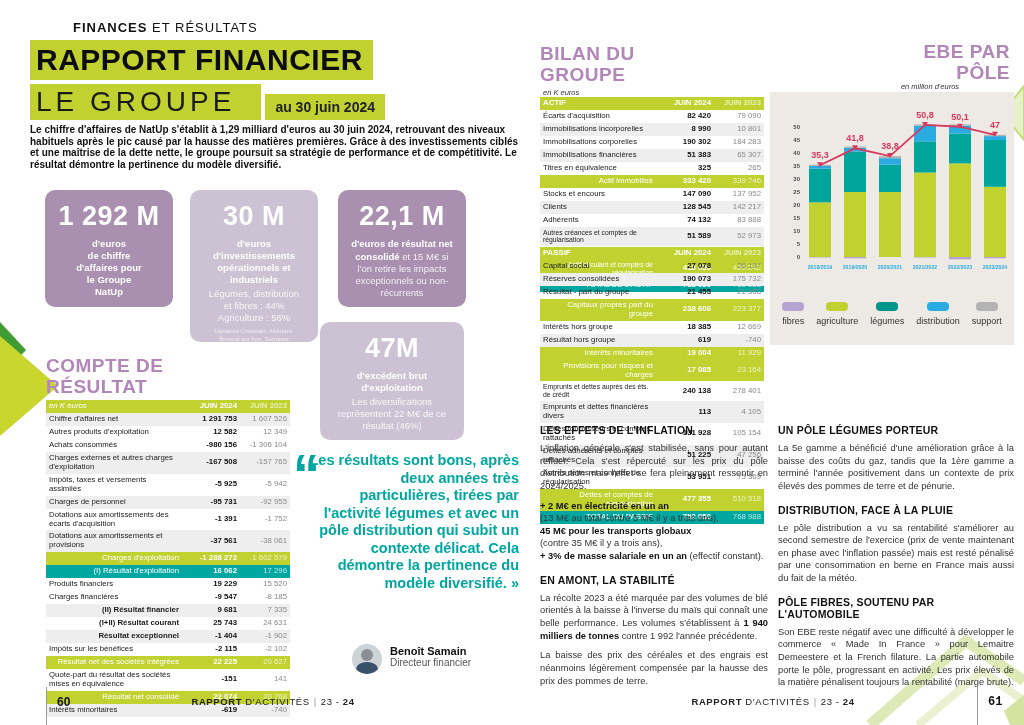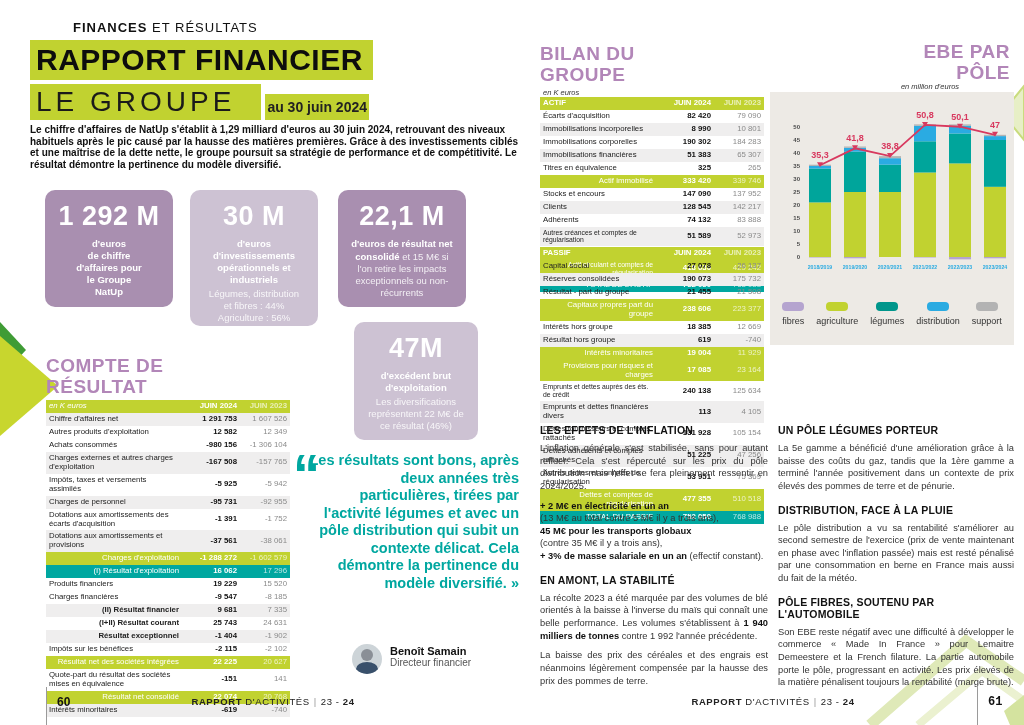"au 30 juin 2024" .titledate { padding: 5px 2px -> 5px 10px }
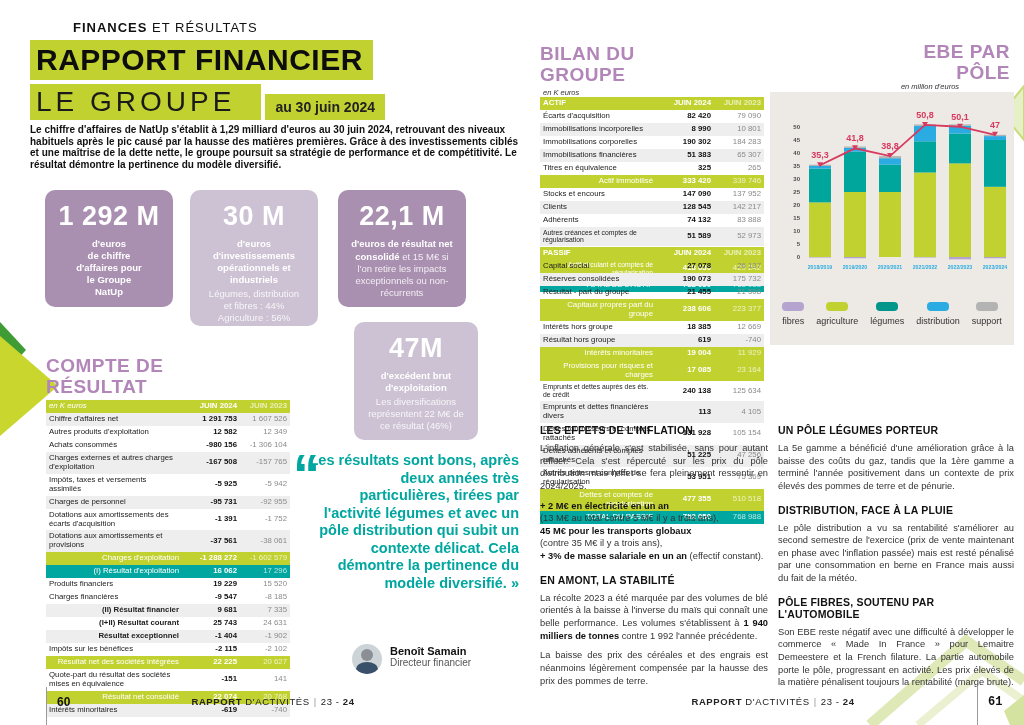"30 M" div.abs { height: 136px -> 152px }
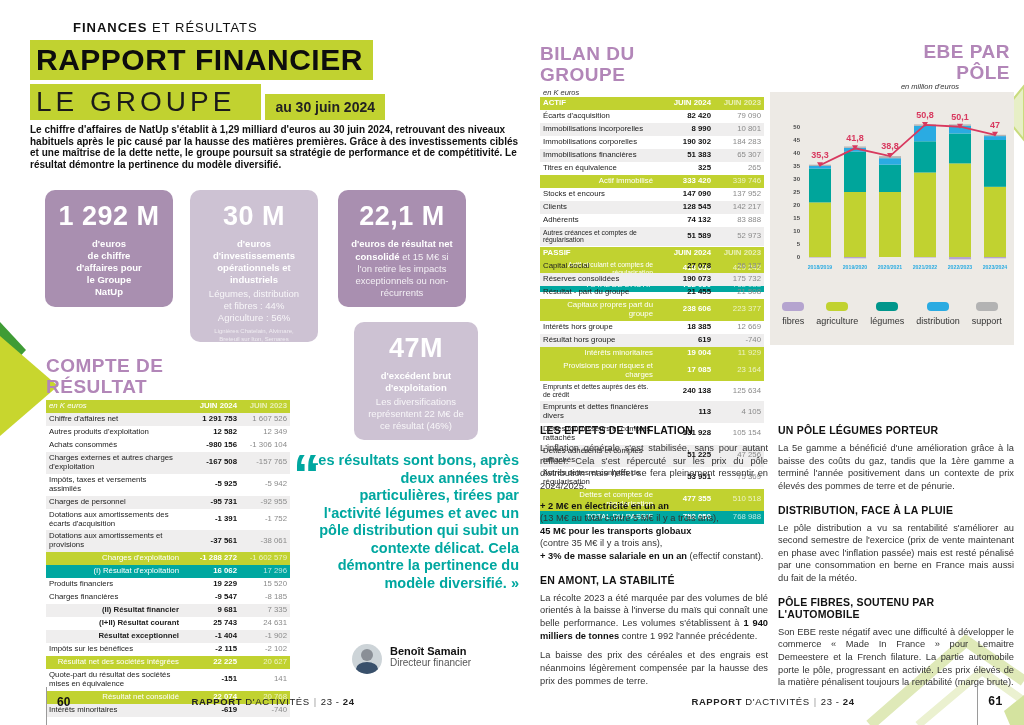"47M" div.abs { left: 354px -> 320px; width: 124px -> 144px }
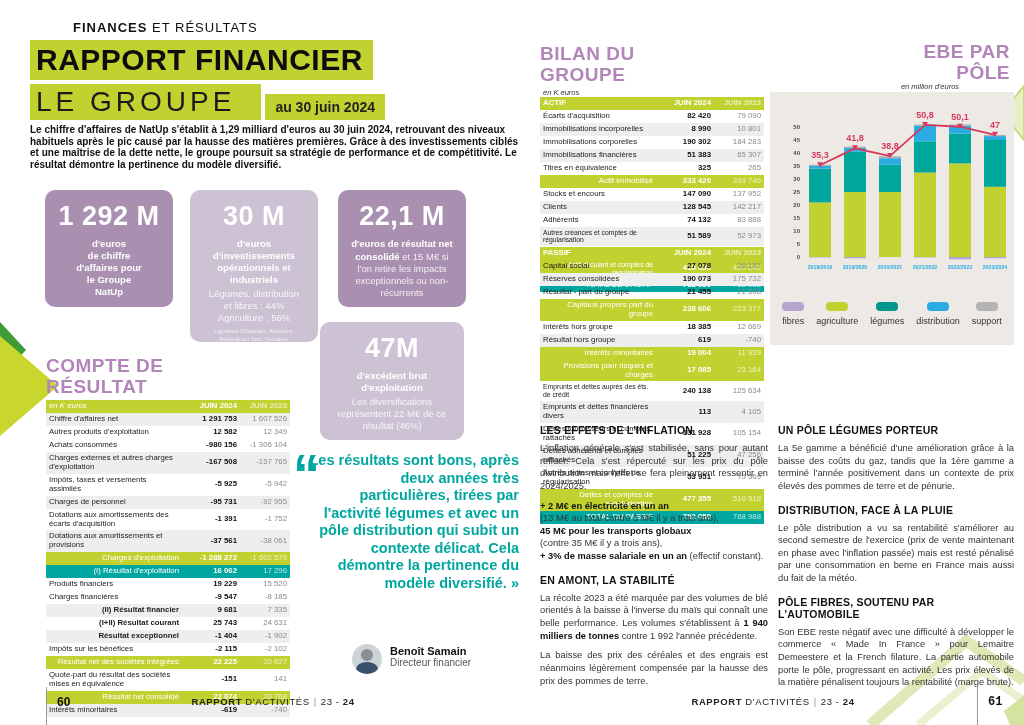"125 634" td.vb { text: 125 634 -> 278 401 }
